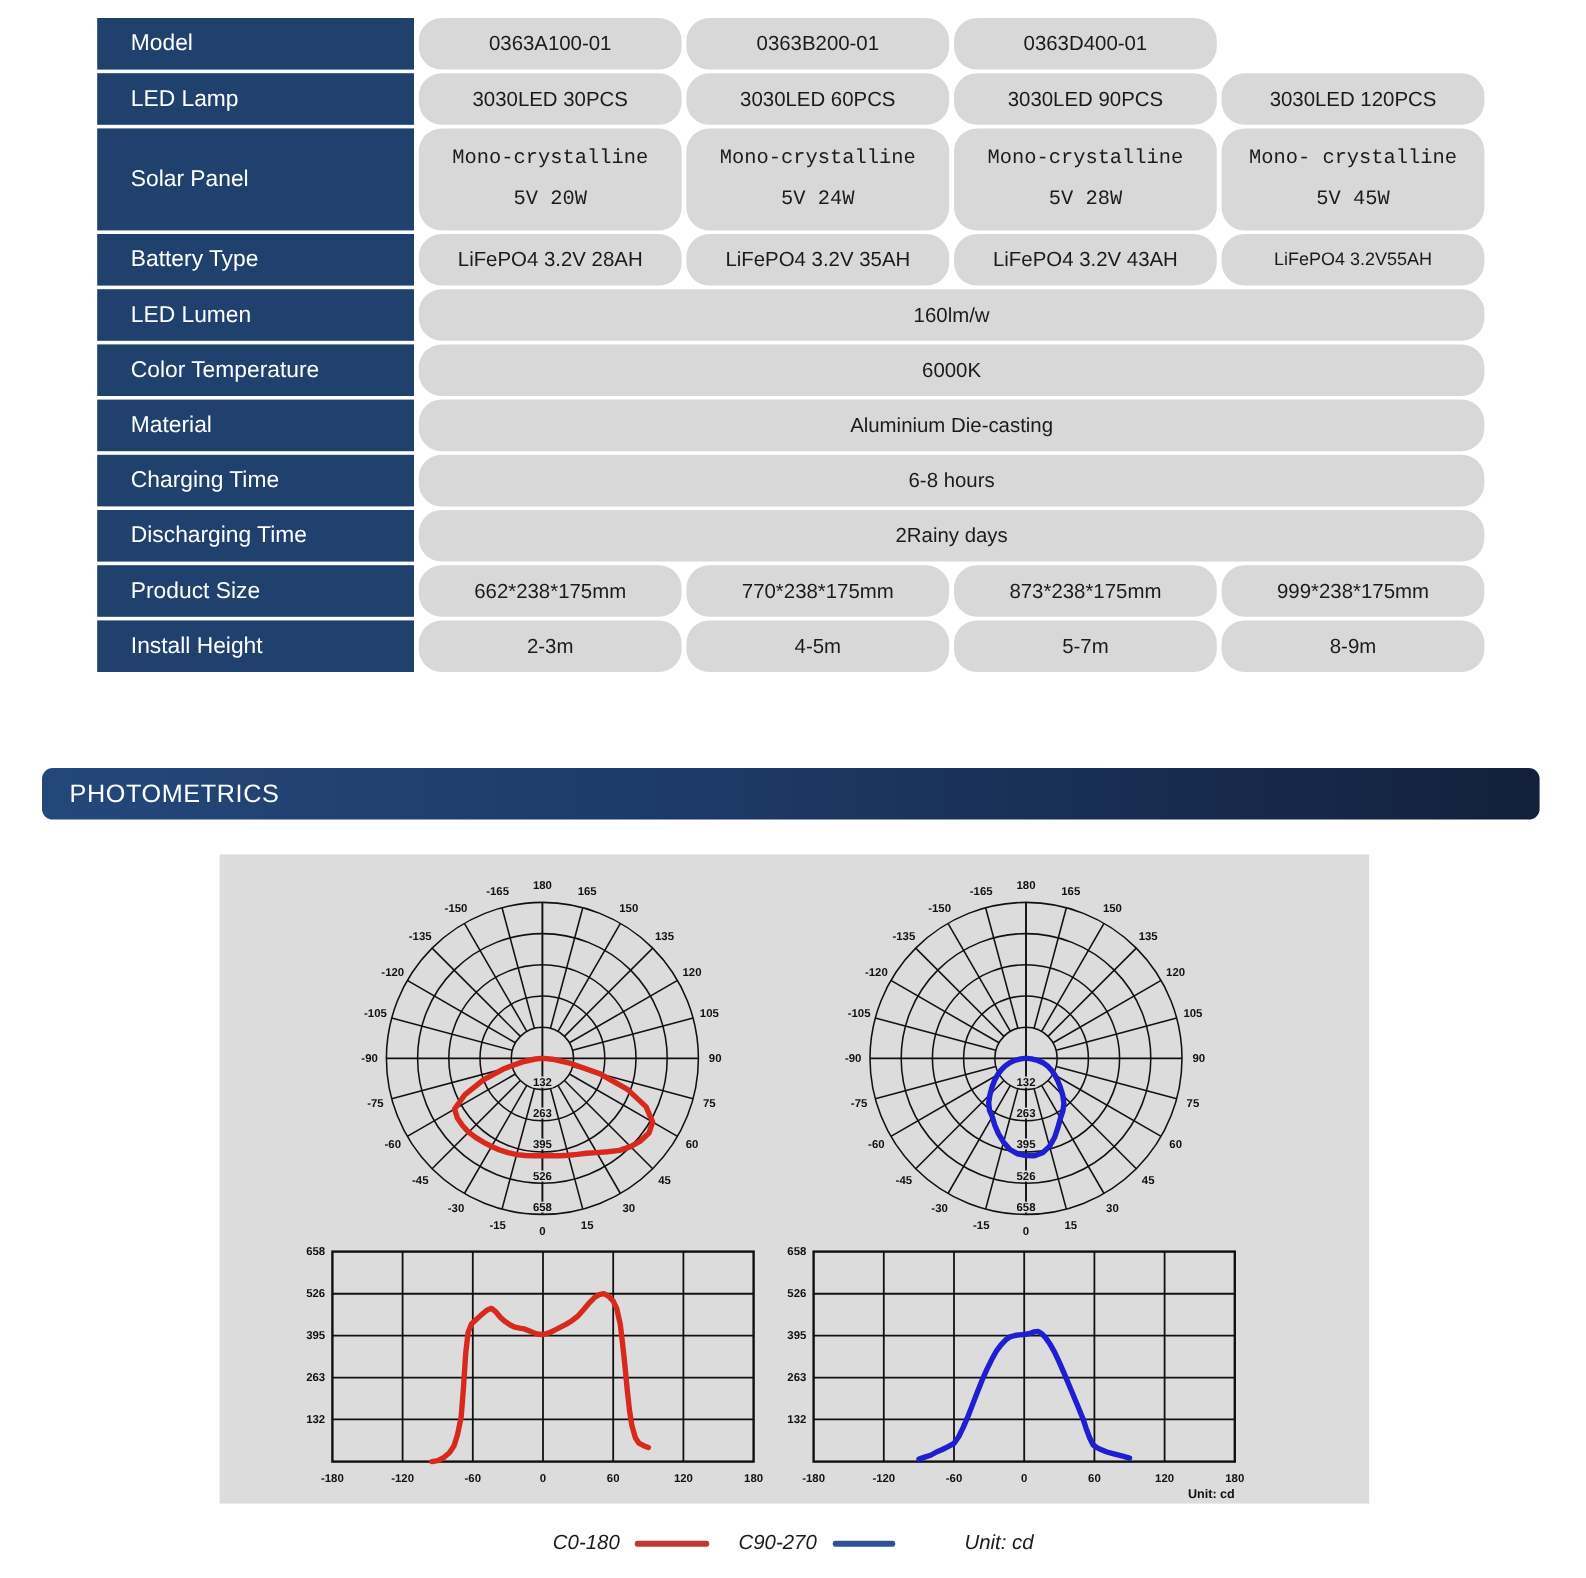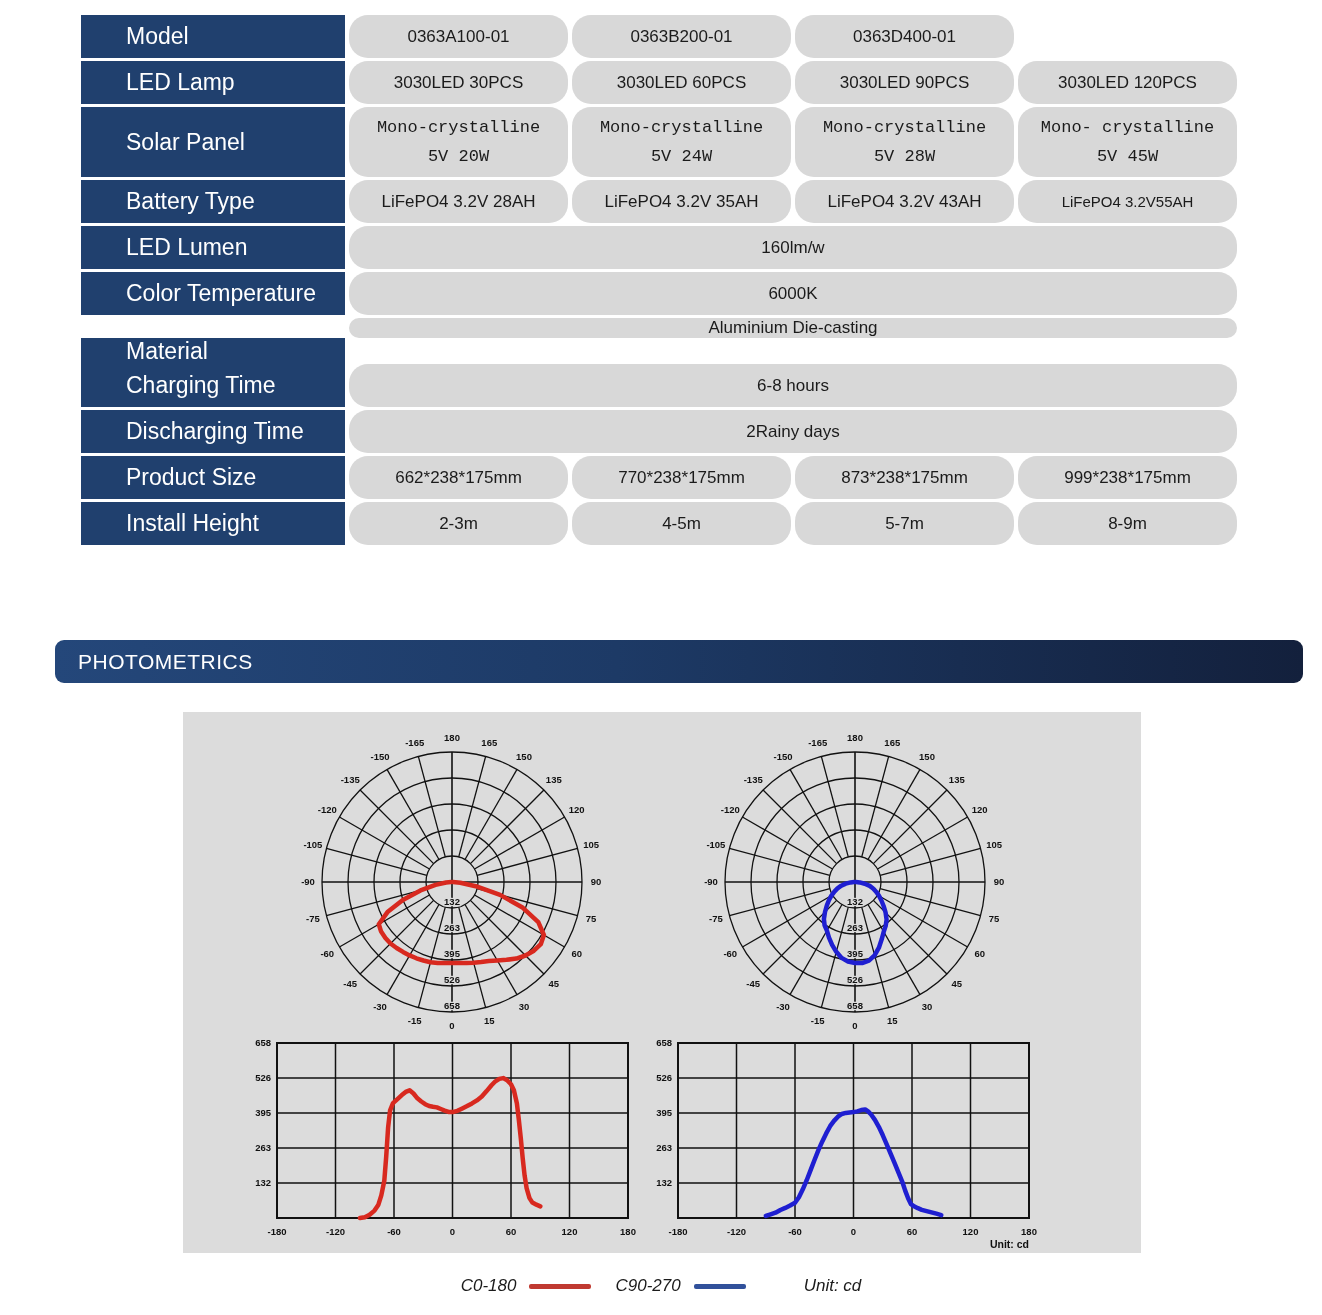"Model" .label-cell { font-size: 23px -> 19px; padding-left: 45px -> 28px }
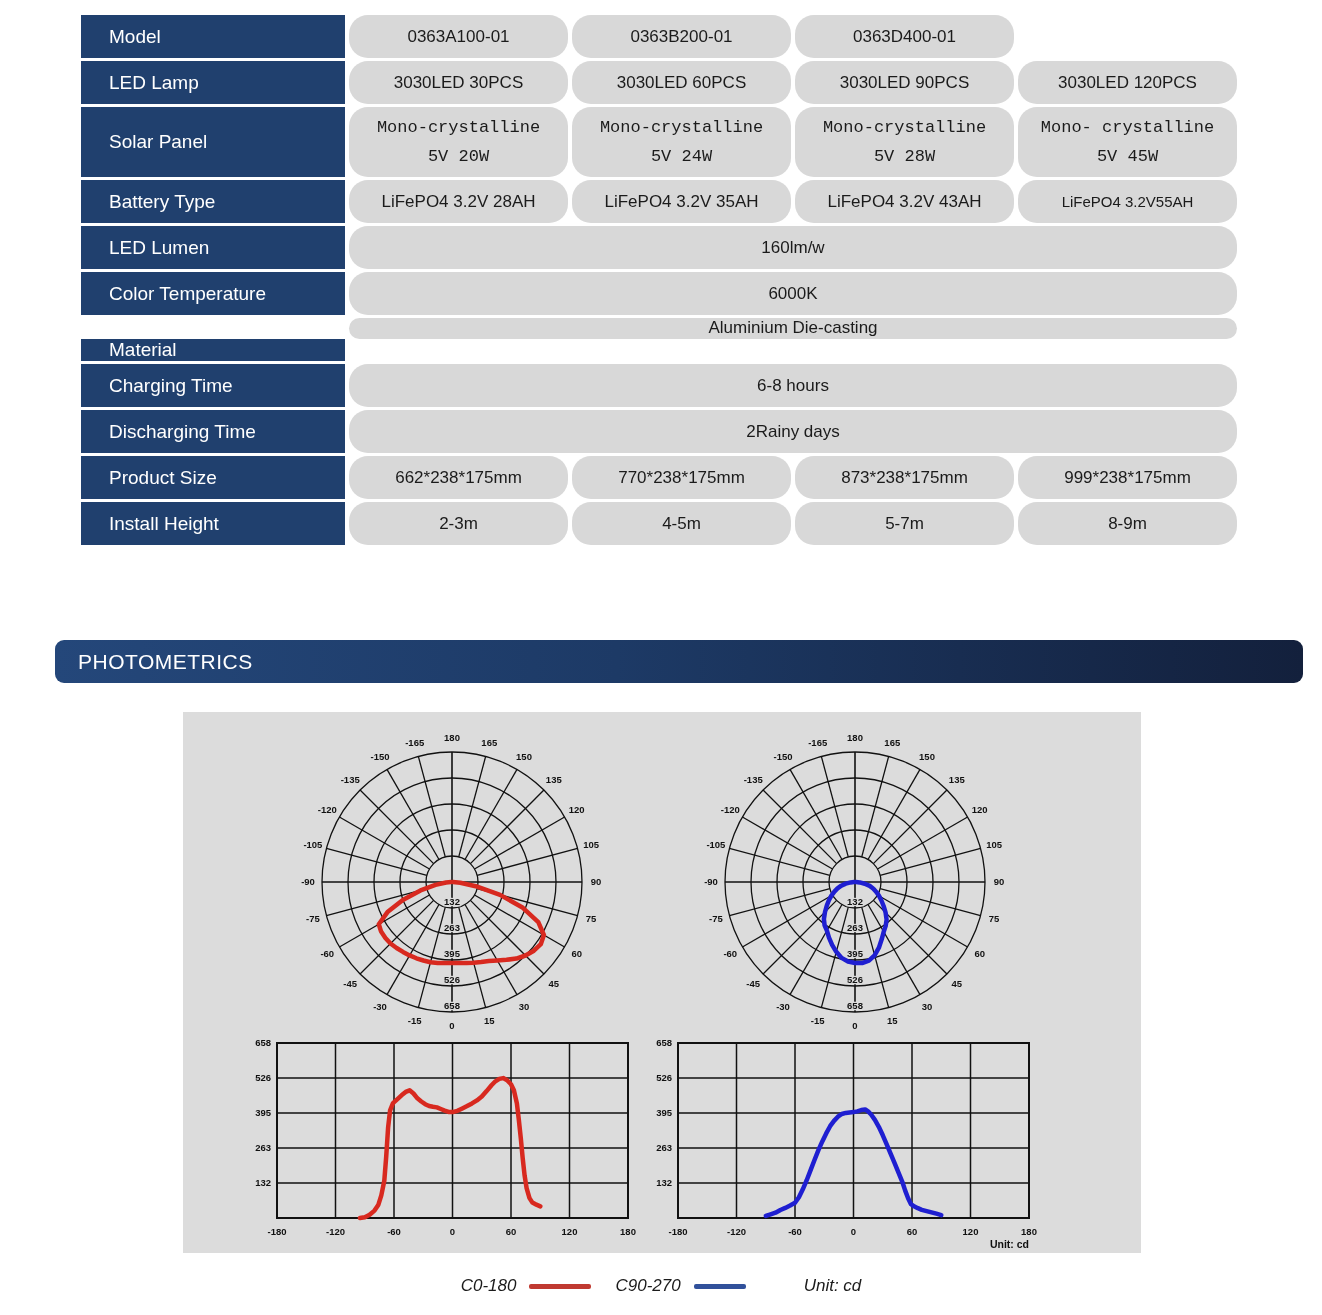"Solar Panel" .spec-row.tall { height: 70px -> 85px }
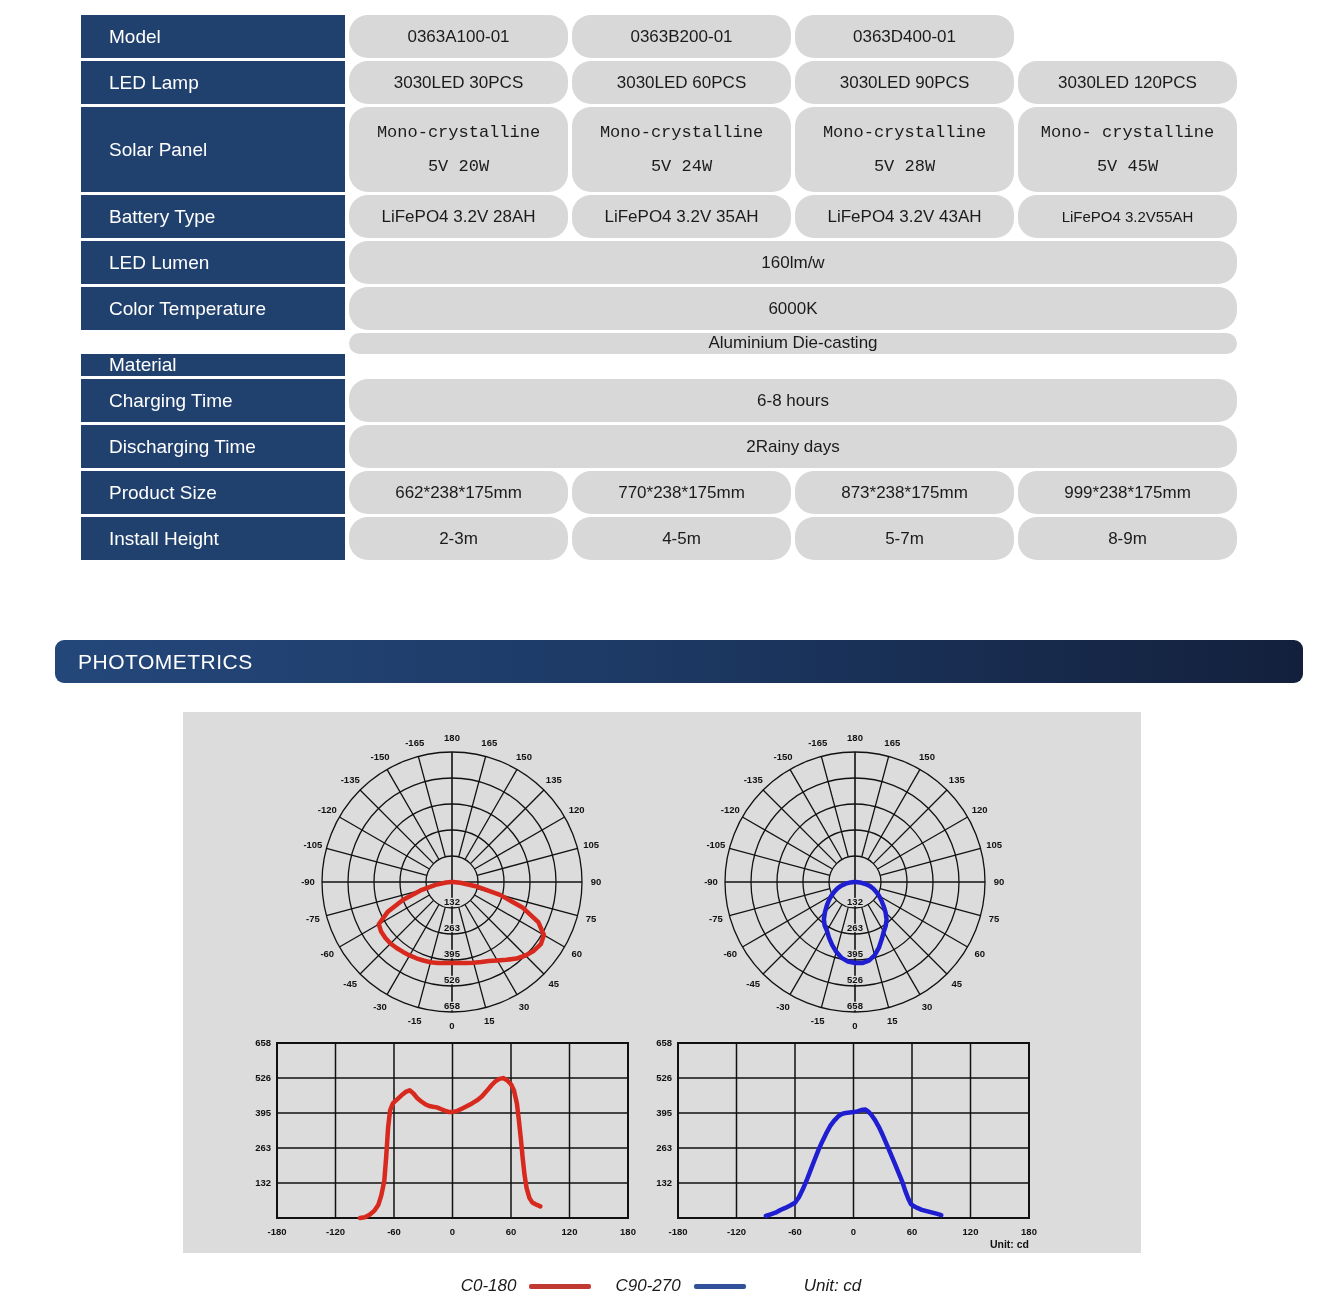"Aluminium Die-casting" div.cell { order: before "Material" -> after "Material" }
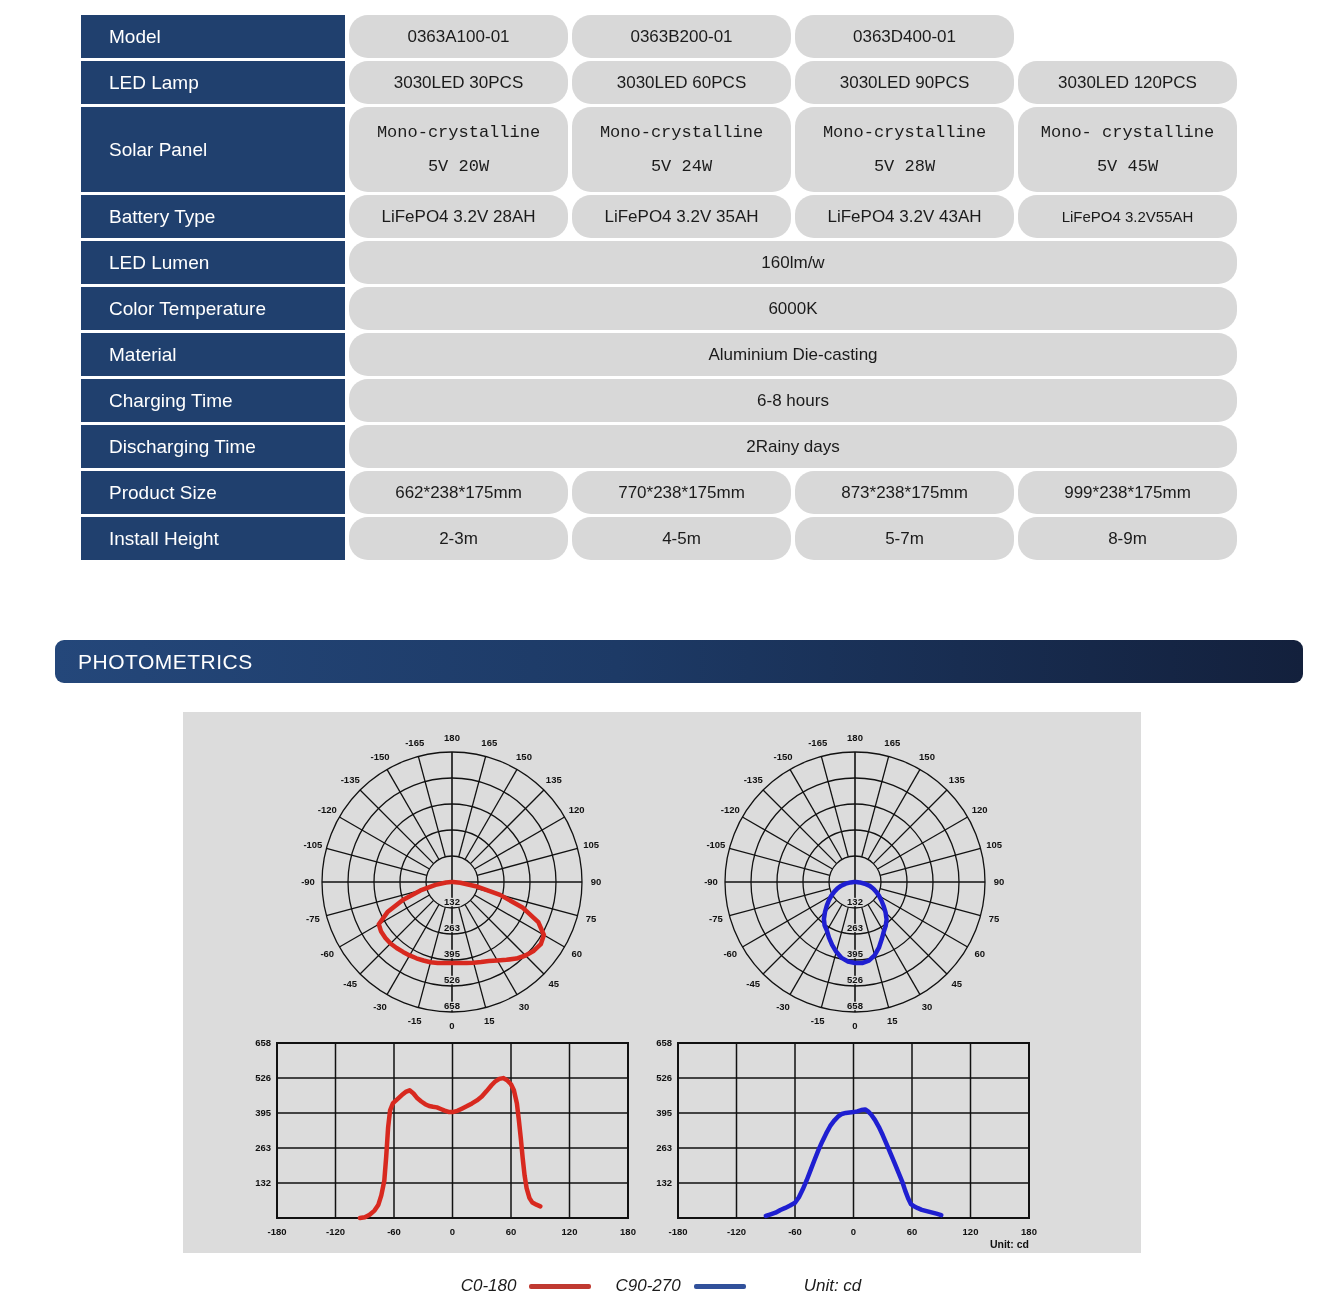"PHOTOMETRICS" .section-bar { margin-left: 20px -> none }
